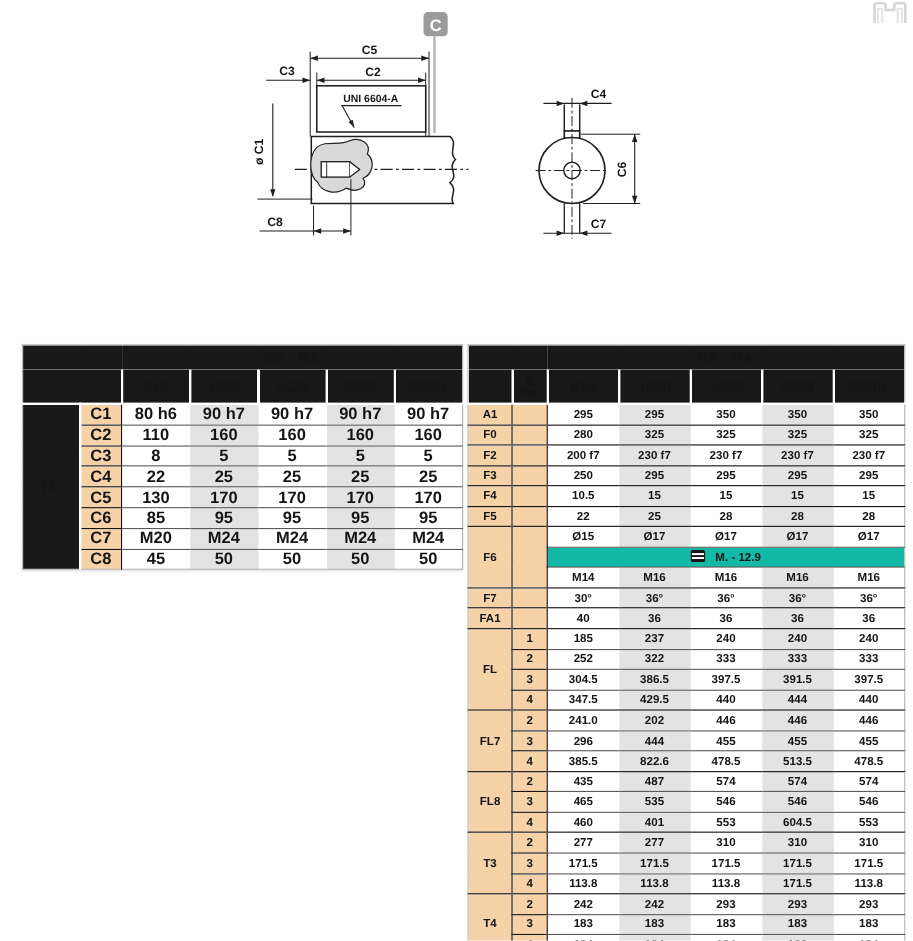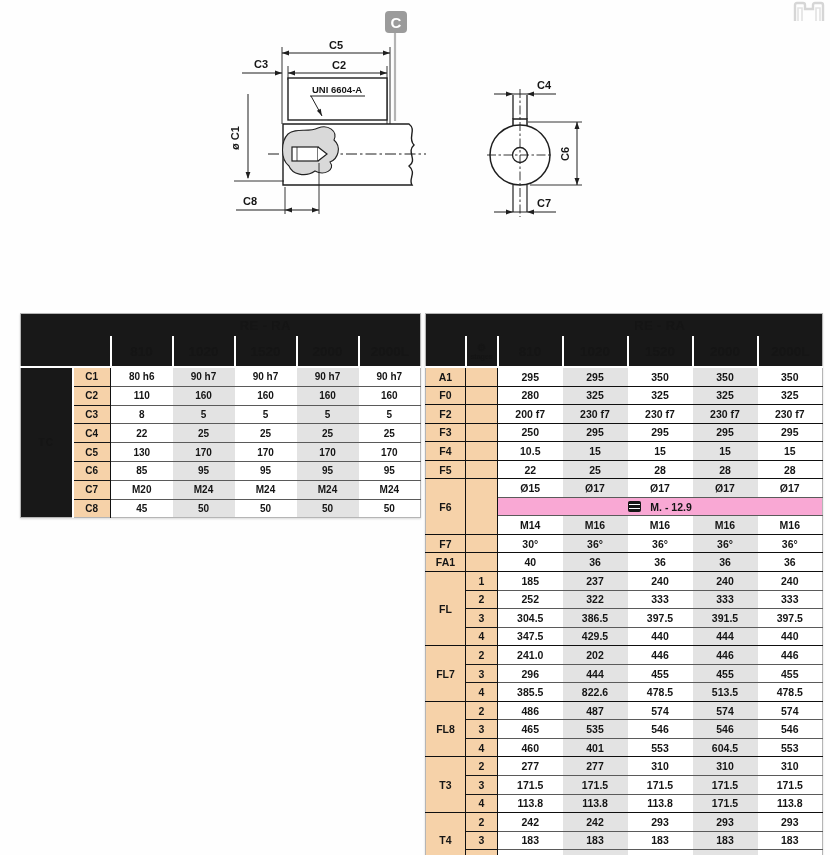"C1" table.lt tbody td { font-size: 10px -> 15px }
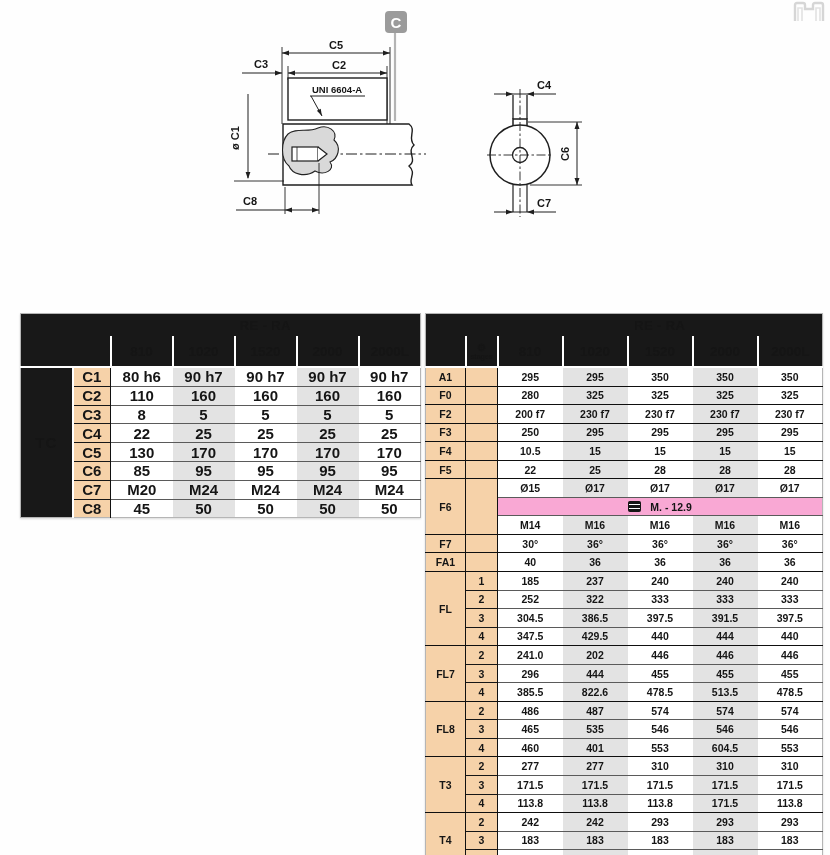"M. - 12.9" td.spanrow { background: #f9a8d4 -> #14b8a6 }
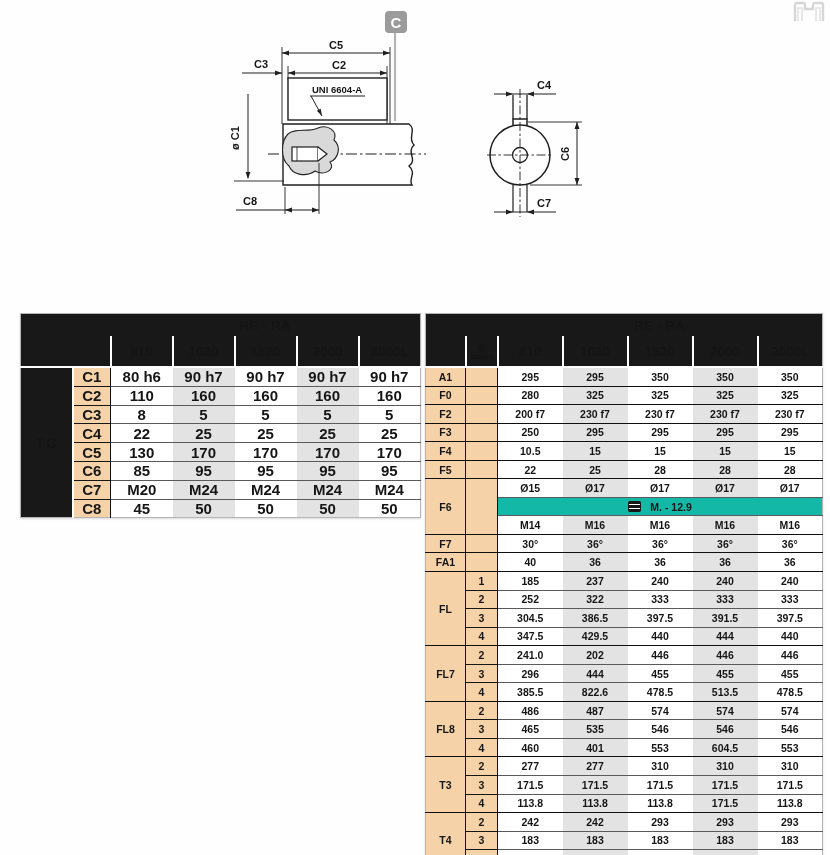"486" td.c-even { text: 486 -> 435 }
